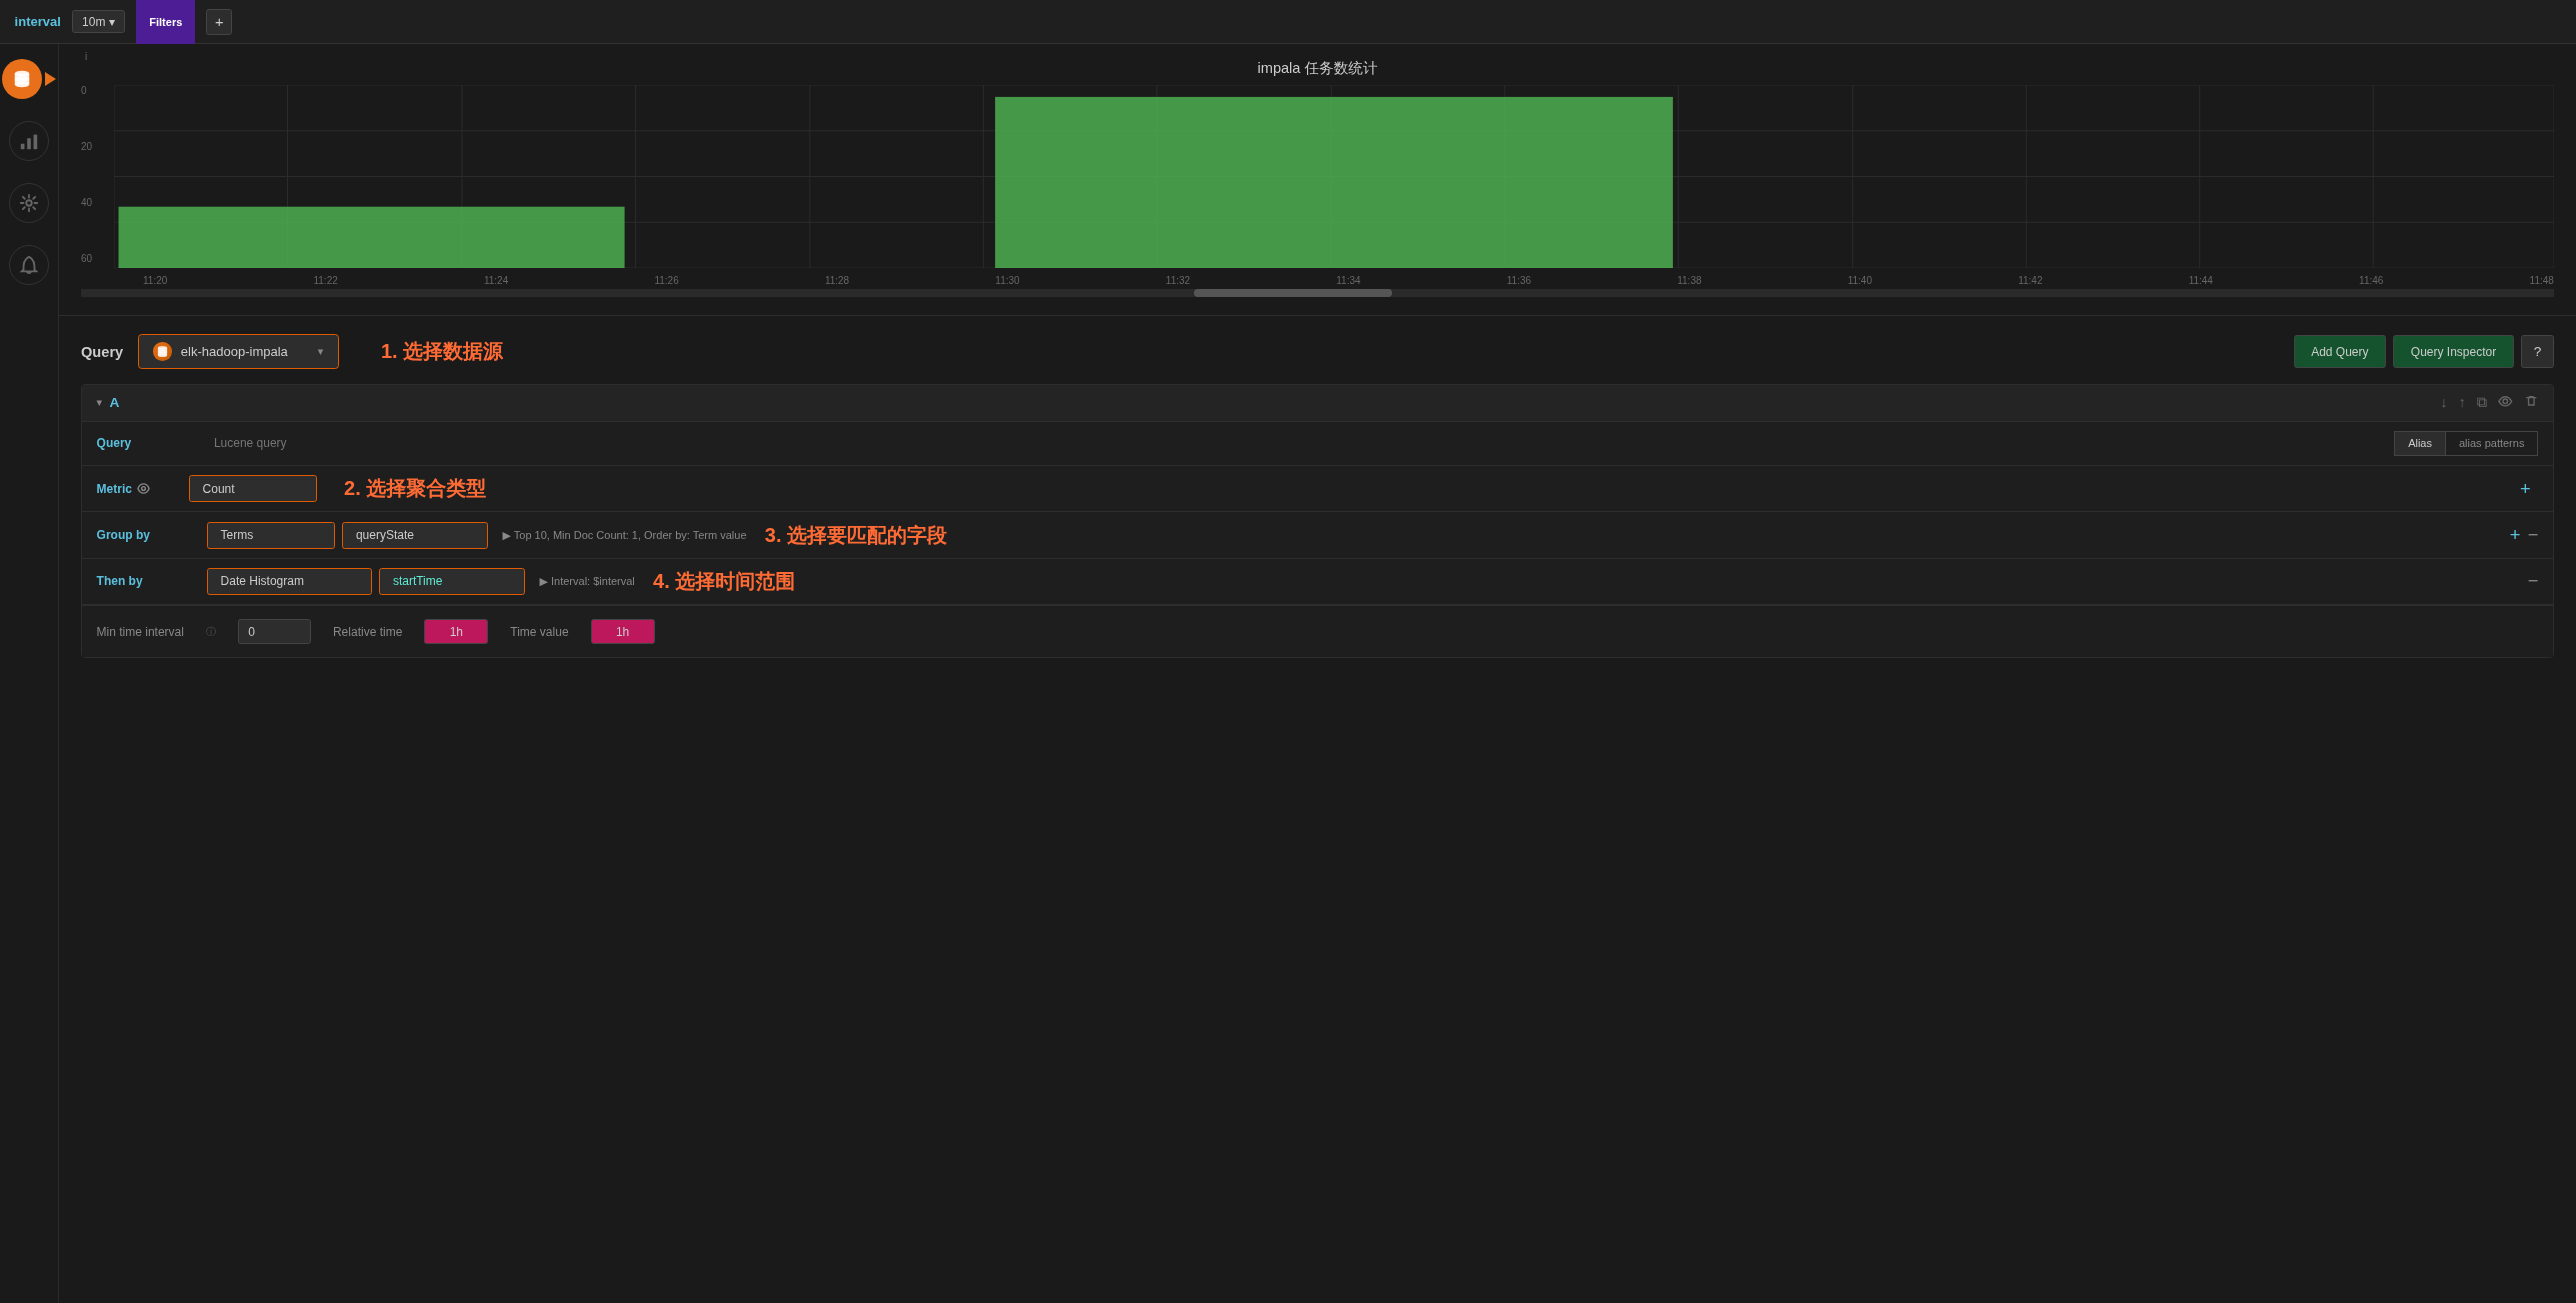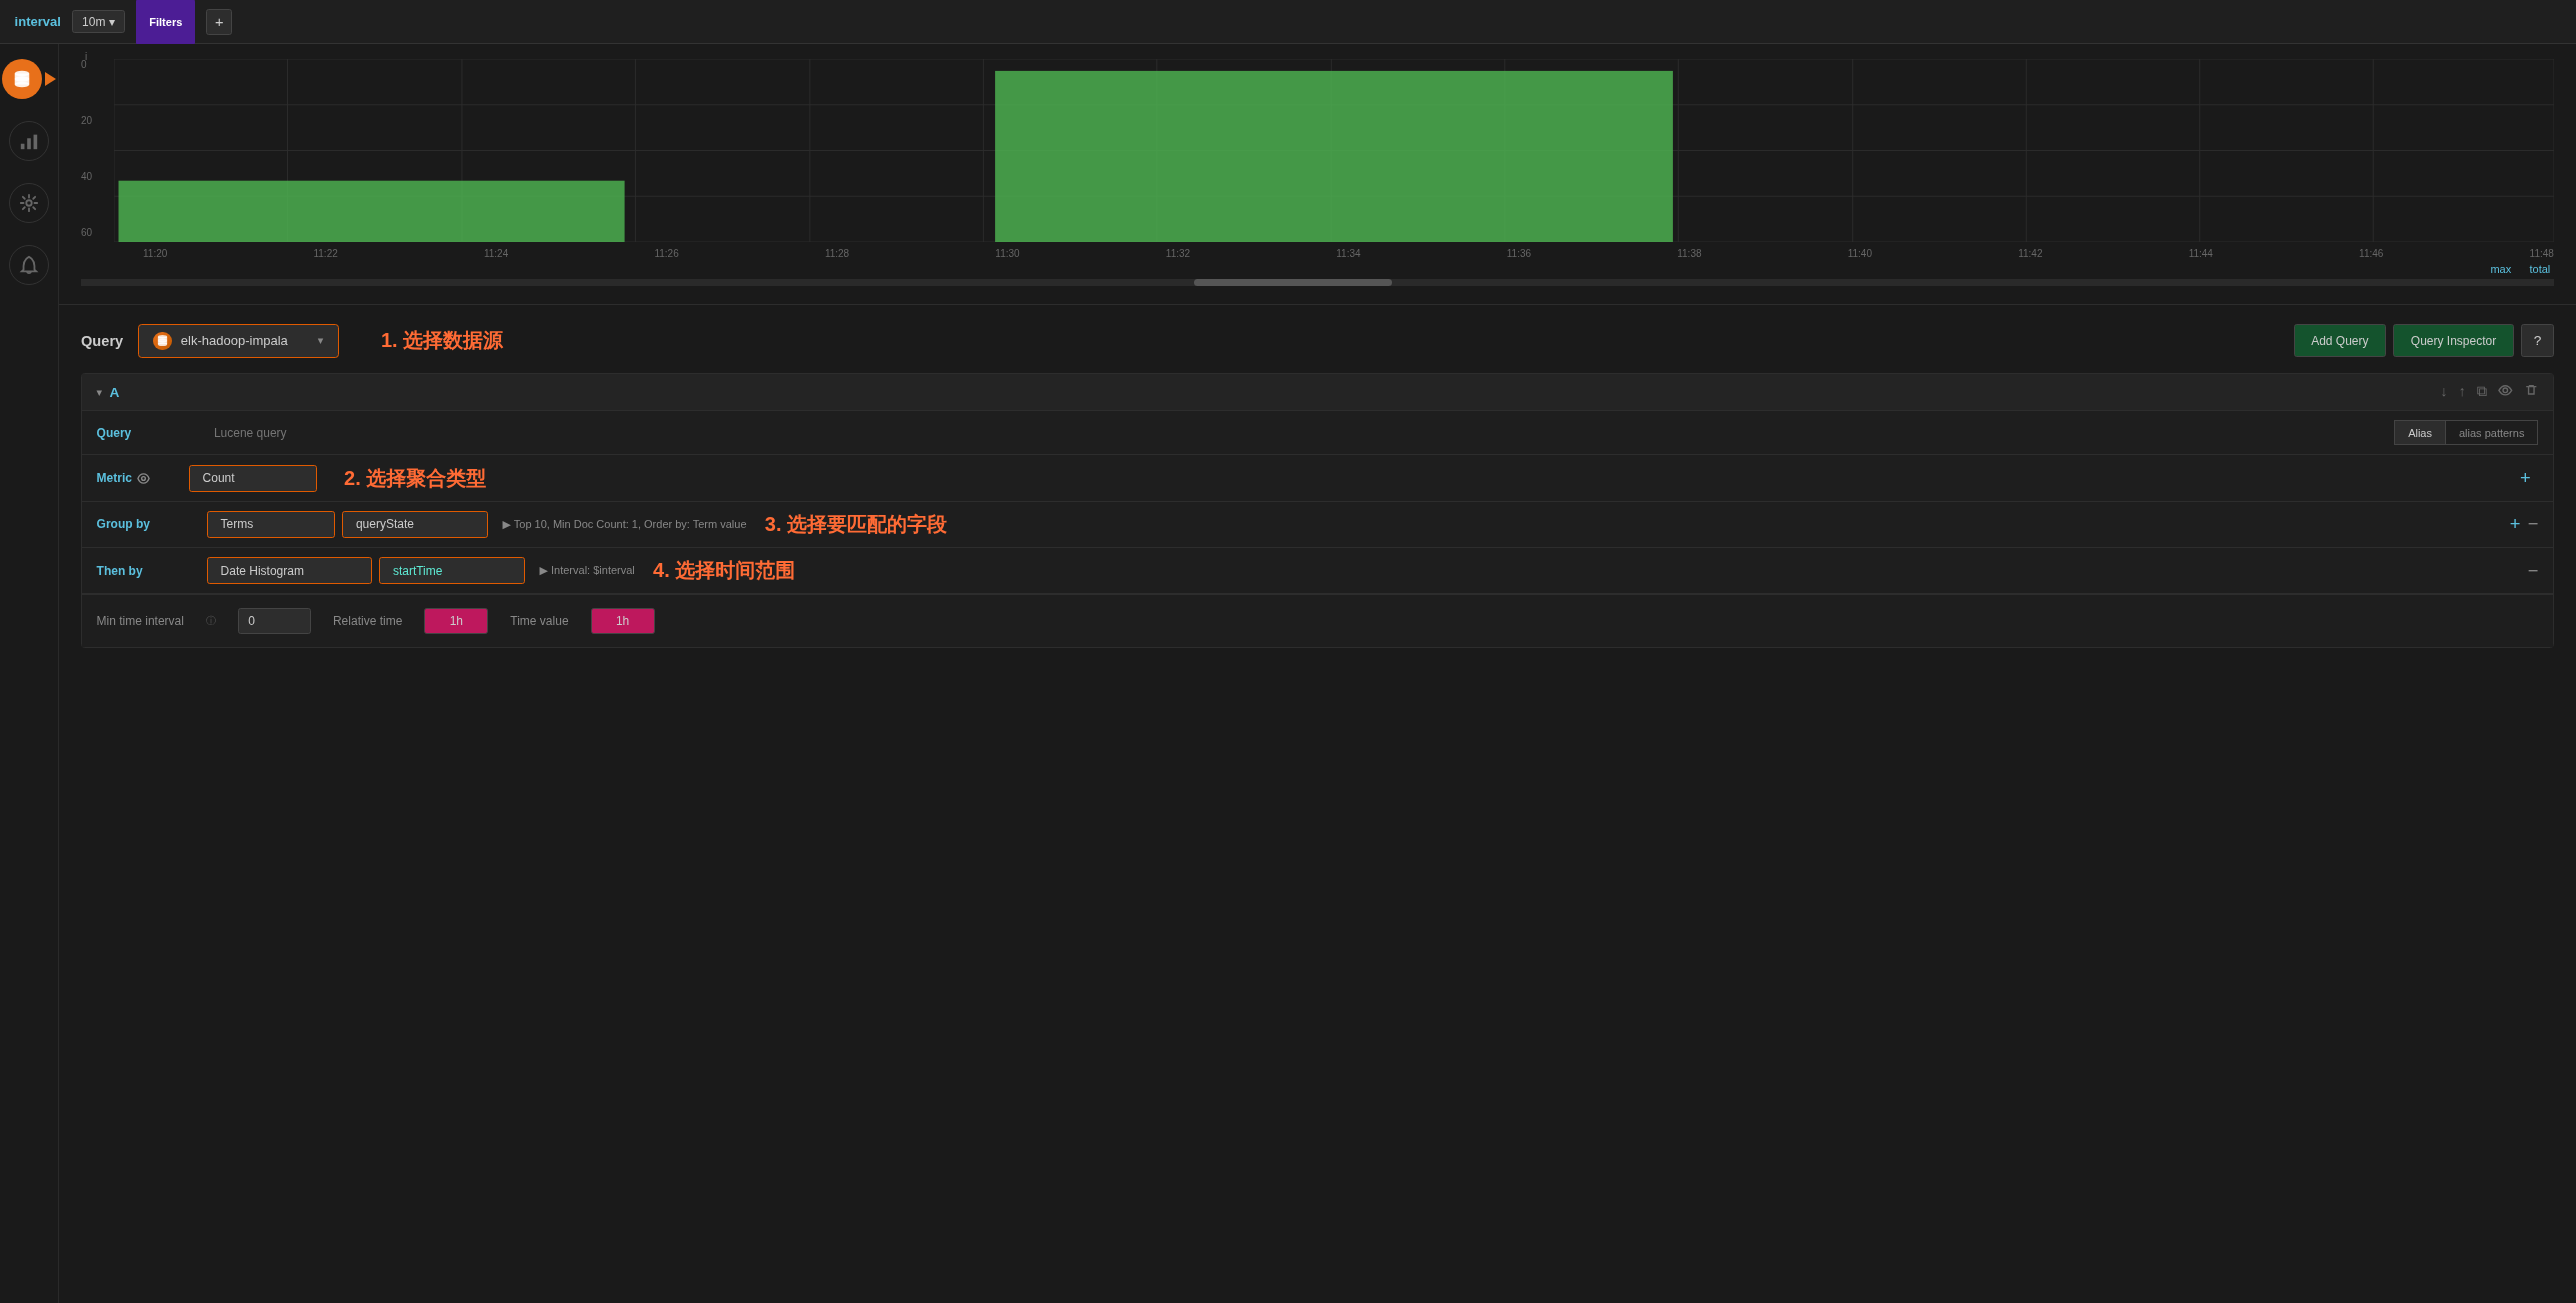"impala 任务数统计" div.chart-title { html: none -> <div>impala 任务数统计</div> }
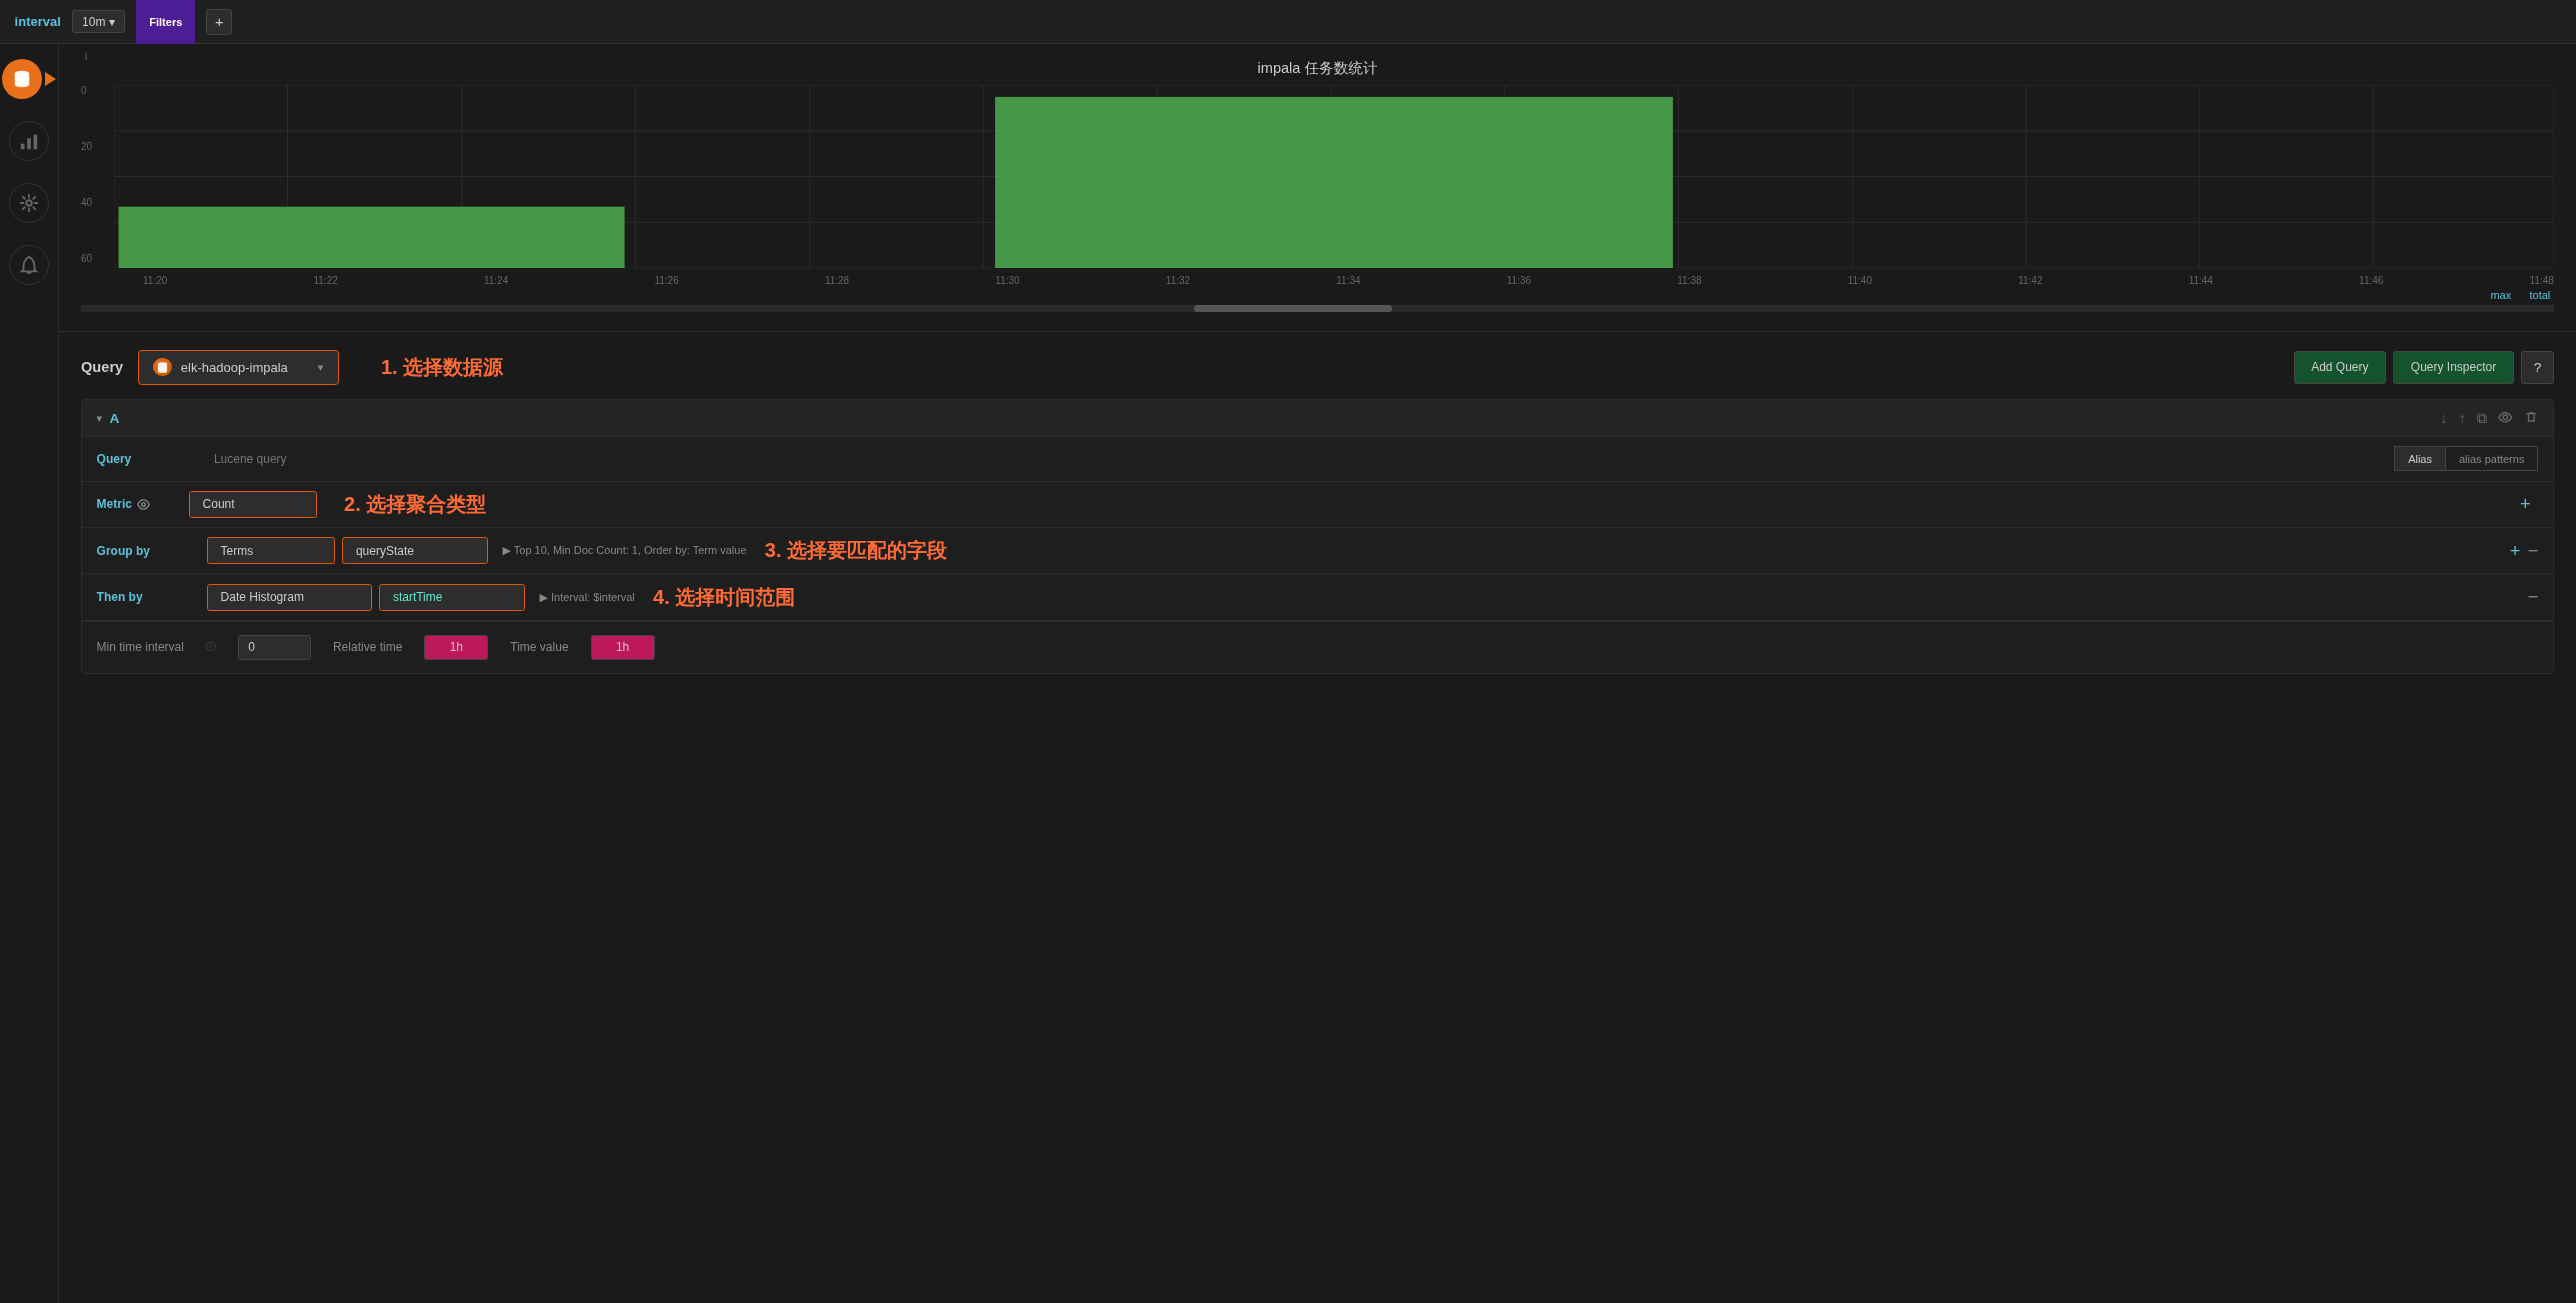"max" div { html: <div> <span>max</span> <span>total</span> </div> -> none }
